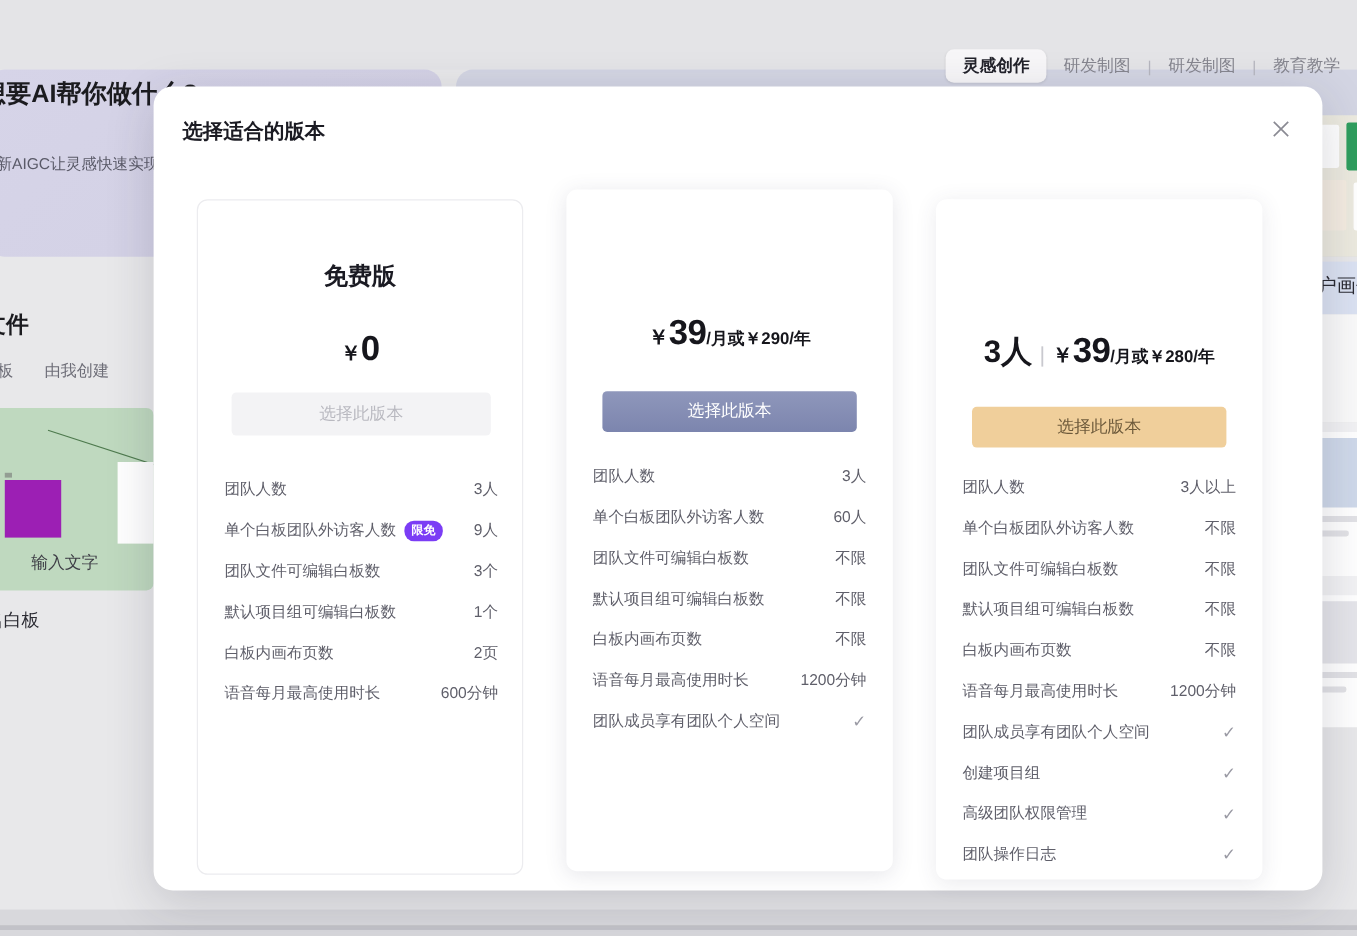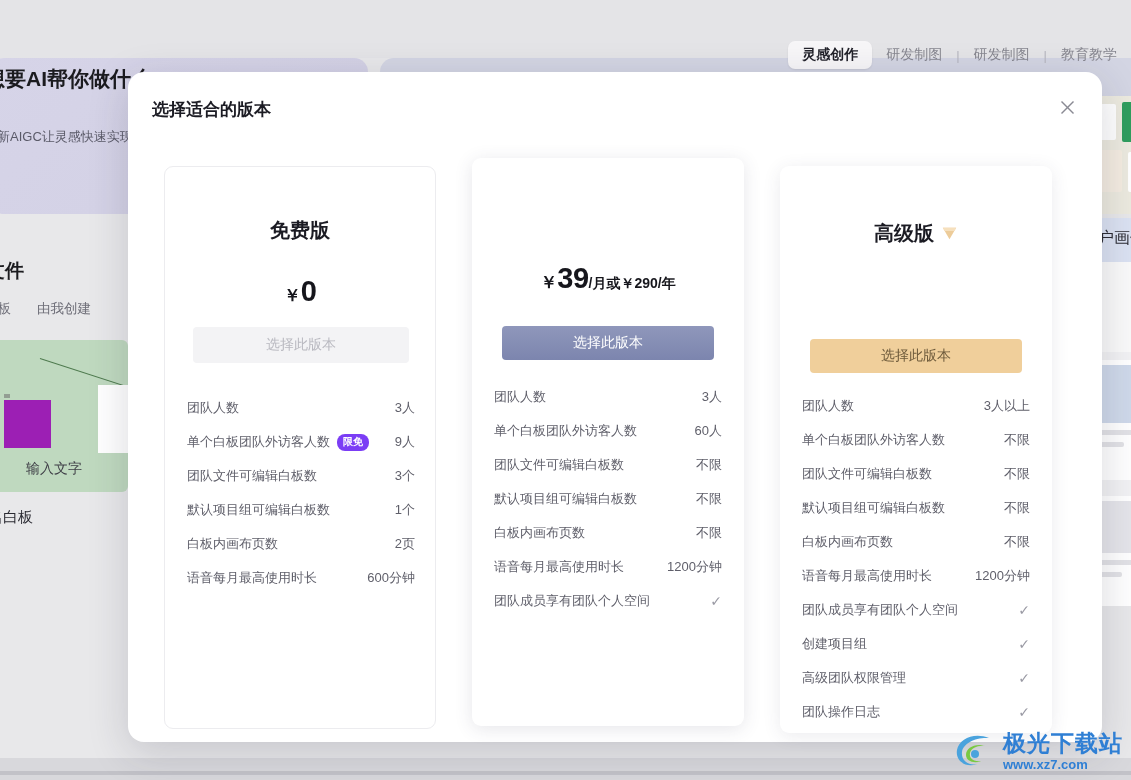"高级版" div.plan-name-row { html: <div> <span>高级版</span> <svg> <path></path> <path></path> </svg> </div> -> none }
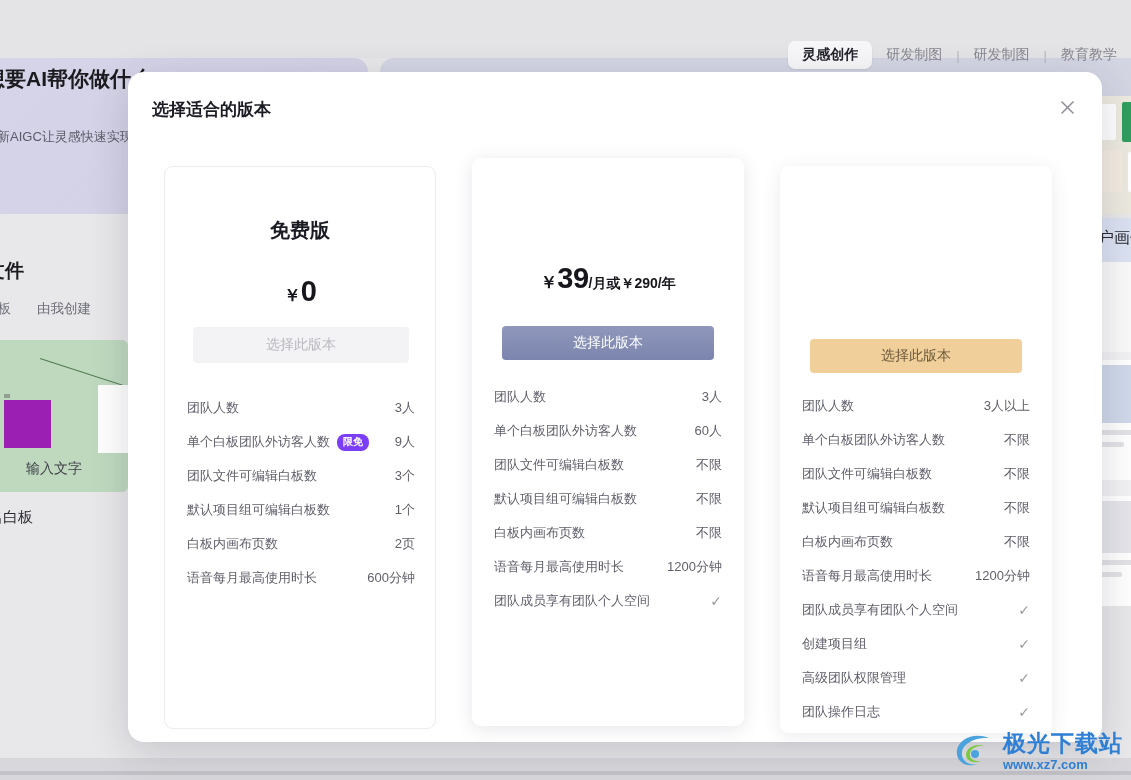"3人 | ￥39/月或￥280/年" div.price-row { html: none -> <div> <span>3人</span><span>|</span><span>￥</span><span>39</span><span>/月或</span><span>￥280/年</span> </div> }
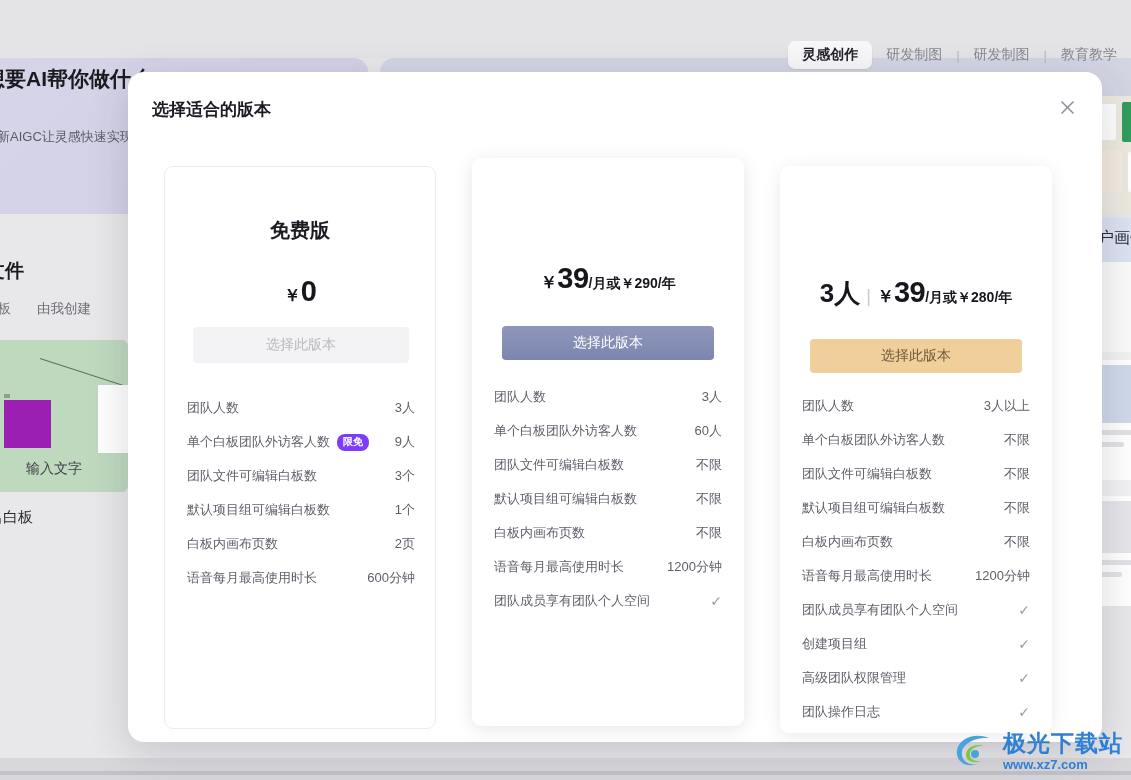"极光下载站" div.wm { html: <div> <svg> <path></path> <path></path> <circle></circle> </svg> <div> <div>极光下载站</div> <div>www.xz7.com</div> </div> </div> -> none }
